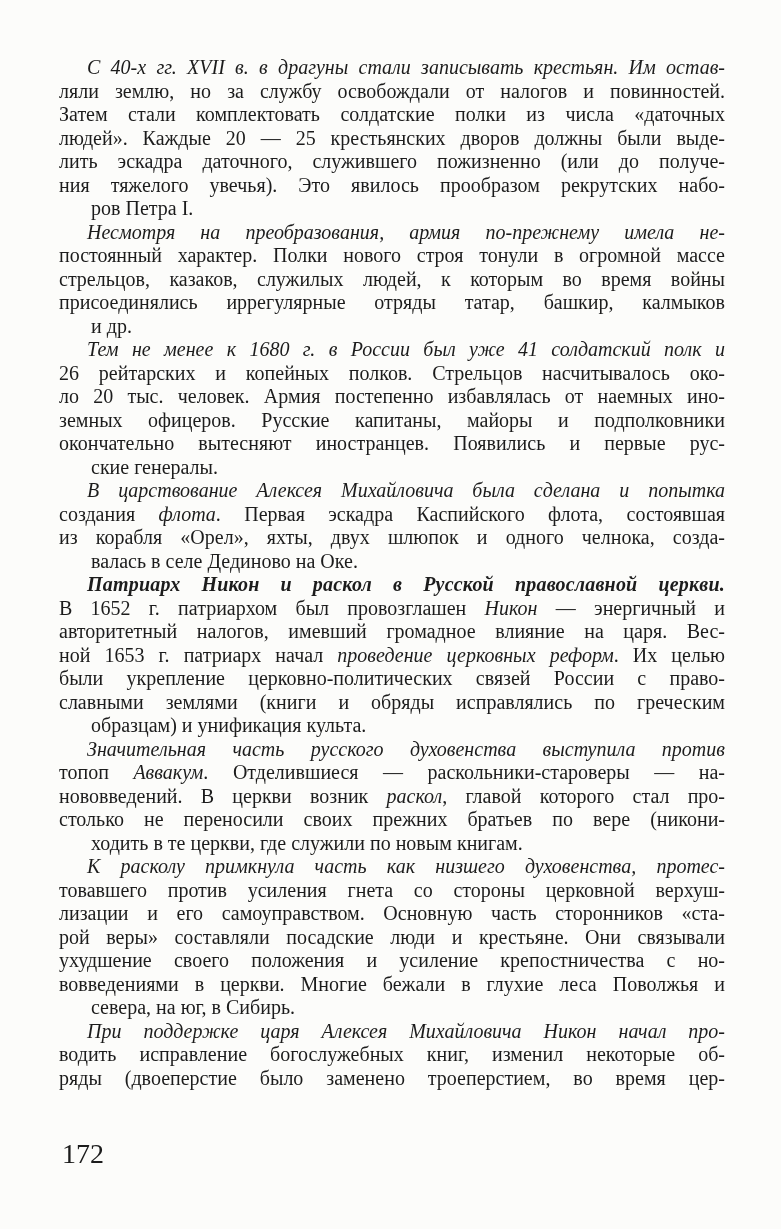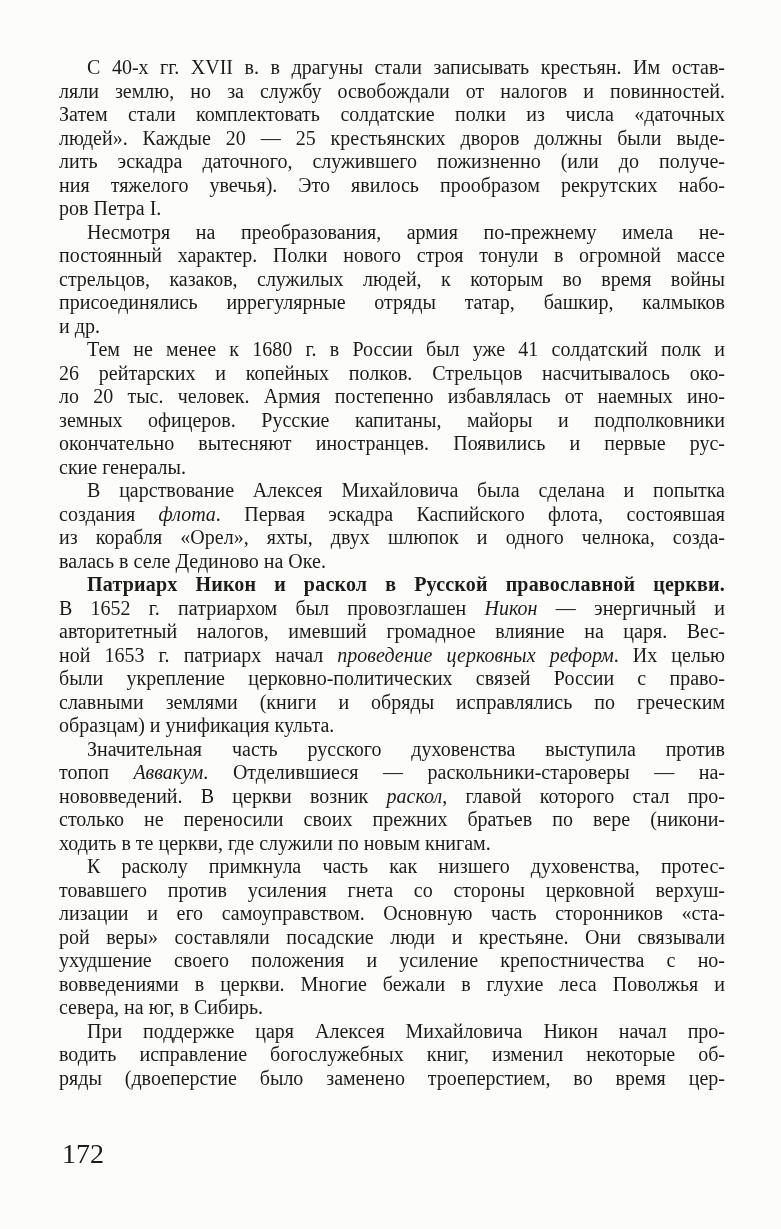"С 40-х гг. XVII в." .line.first { font-style: none -> italic }
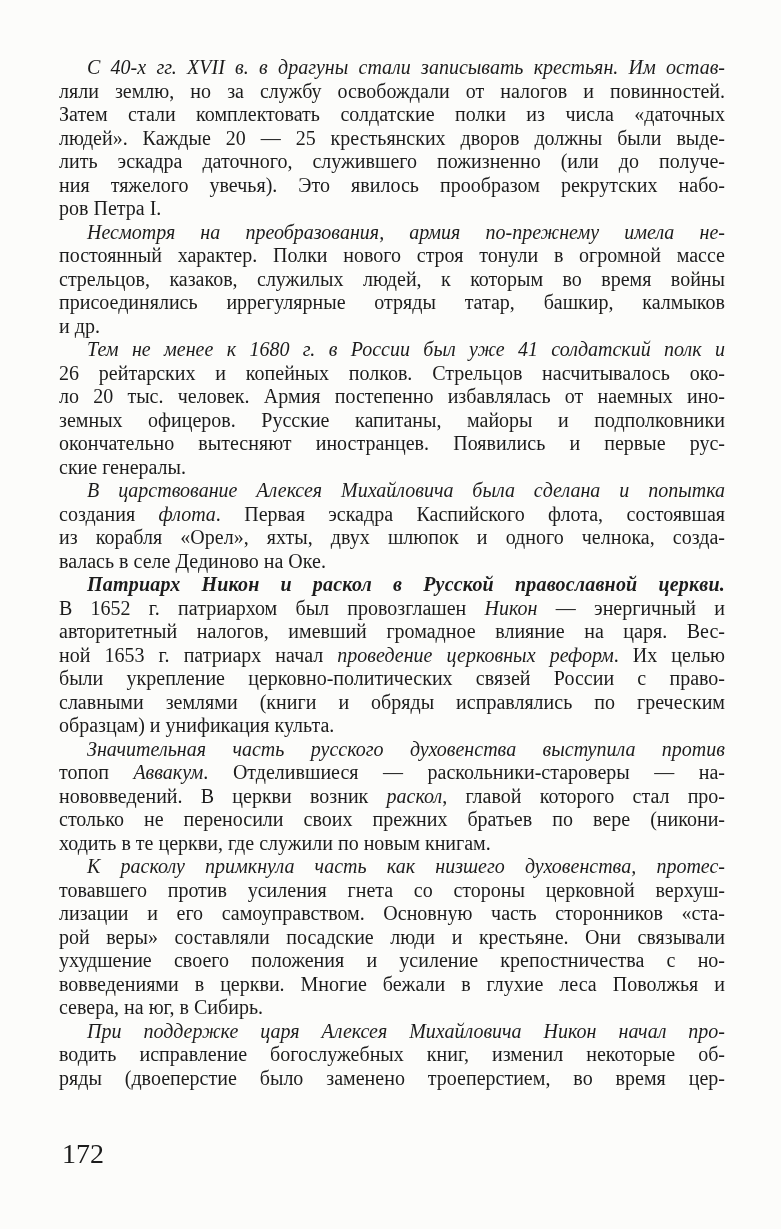"ров Петра I." .line.final { margin-left: none -> 32px }
